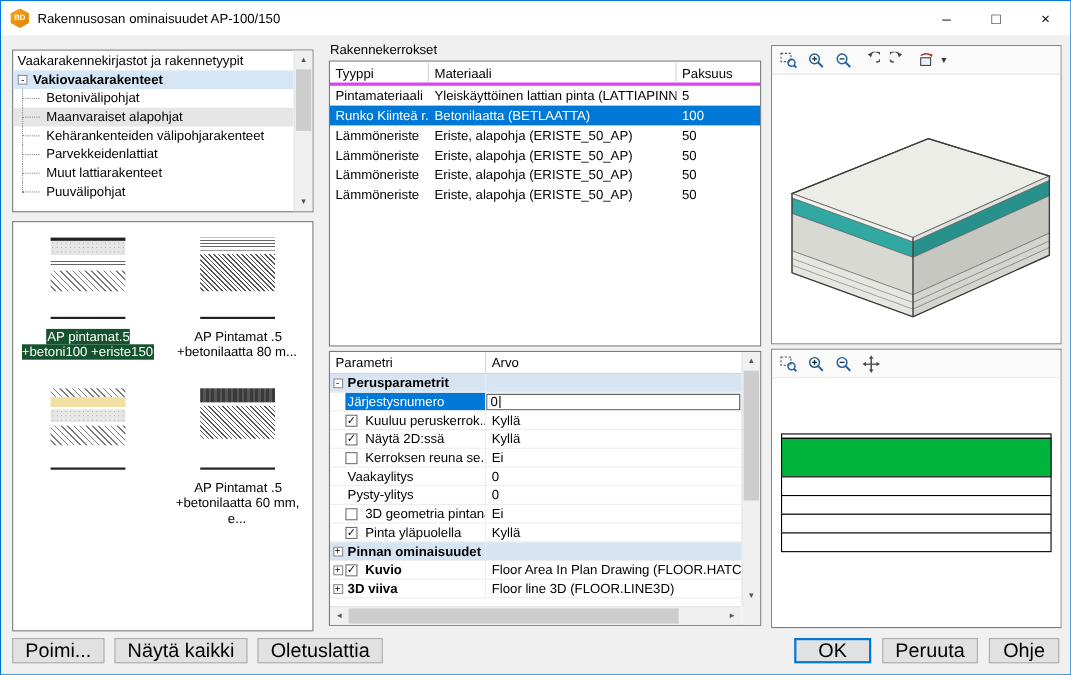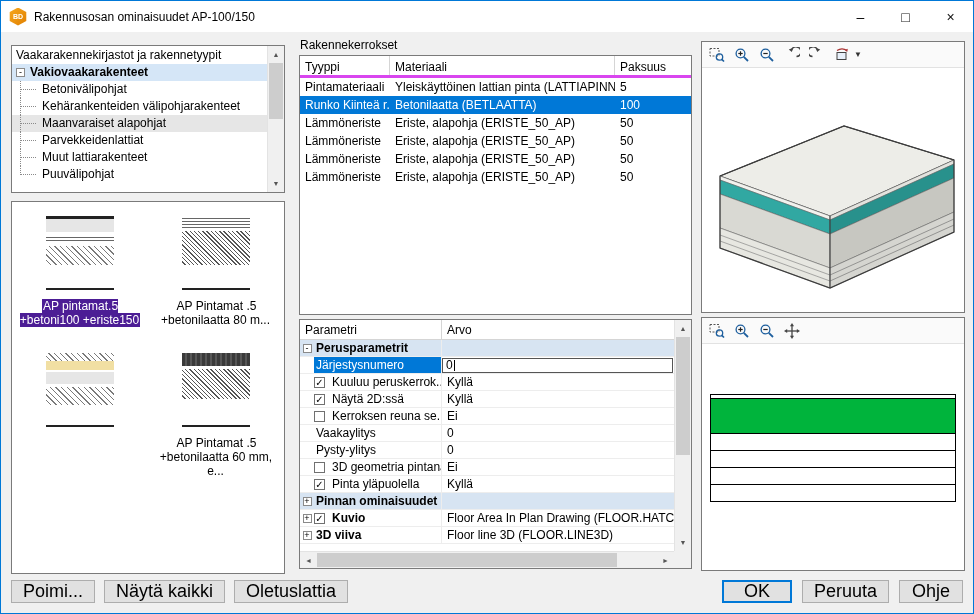"Kehärankenteiden välipohjarakenteet" div.tree-row { order: before "Maanvaraiset alapohjat" -> after "Maanvaraiset alapohjat" }
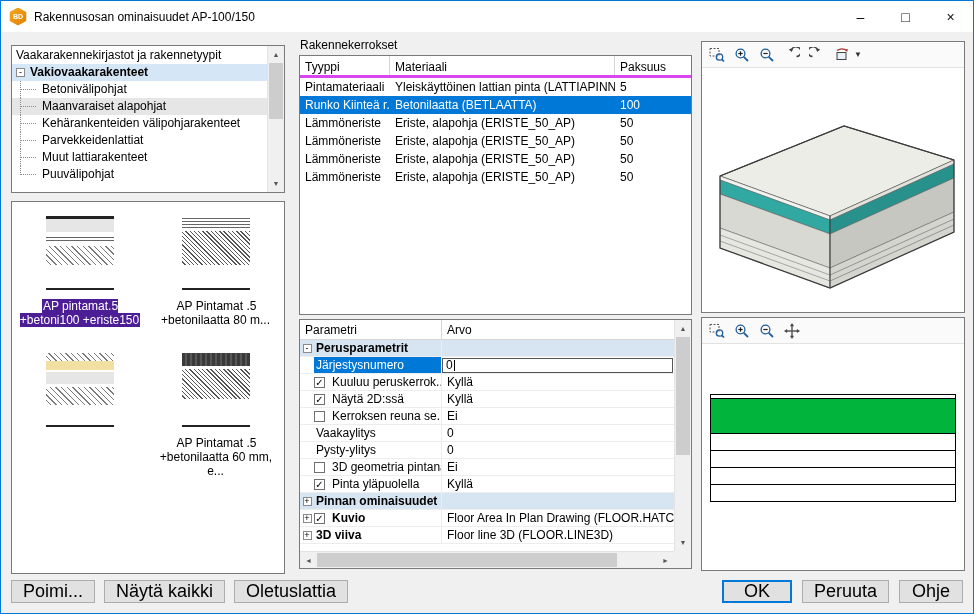"AP pintamat.5 +betoni100 +eriste150" .thumb-item.selected .thumb-caption span { background: #4c1d95 -> #14532d }
